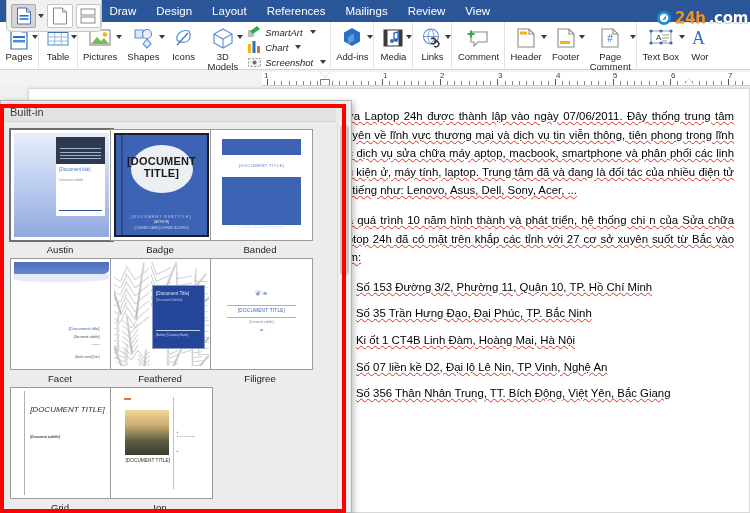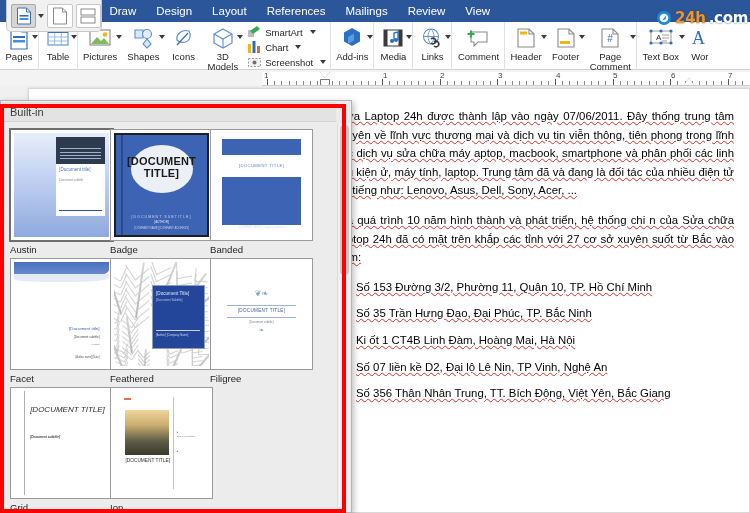"SmartArt" .stacked { font-style: none -> italic }
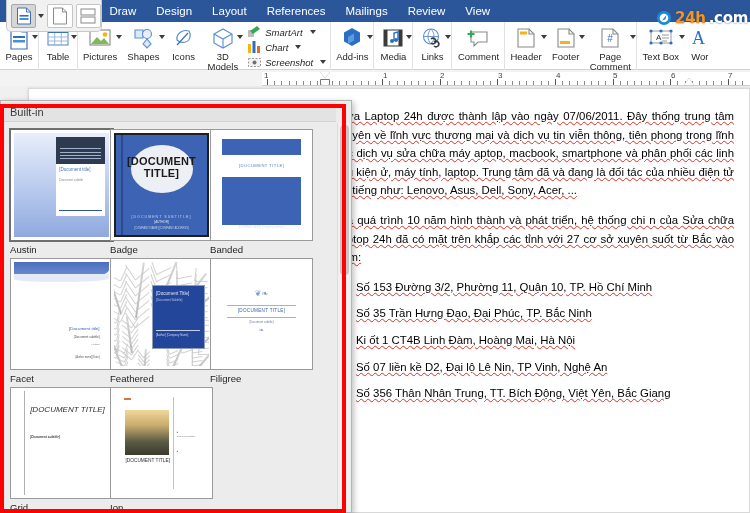"Austin" .gal-label { text-align: none -> center }
